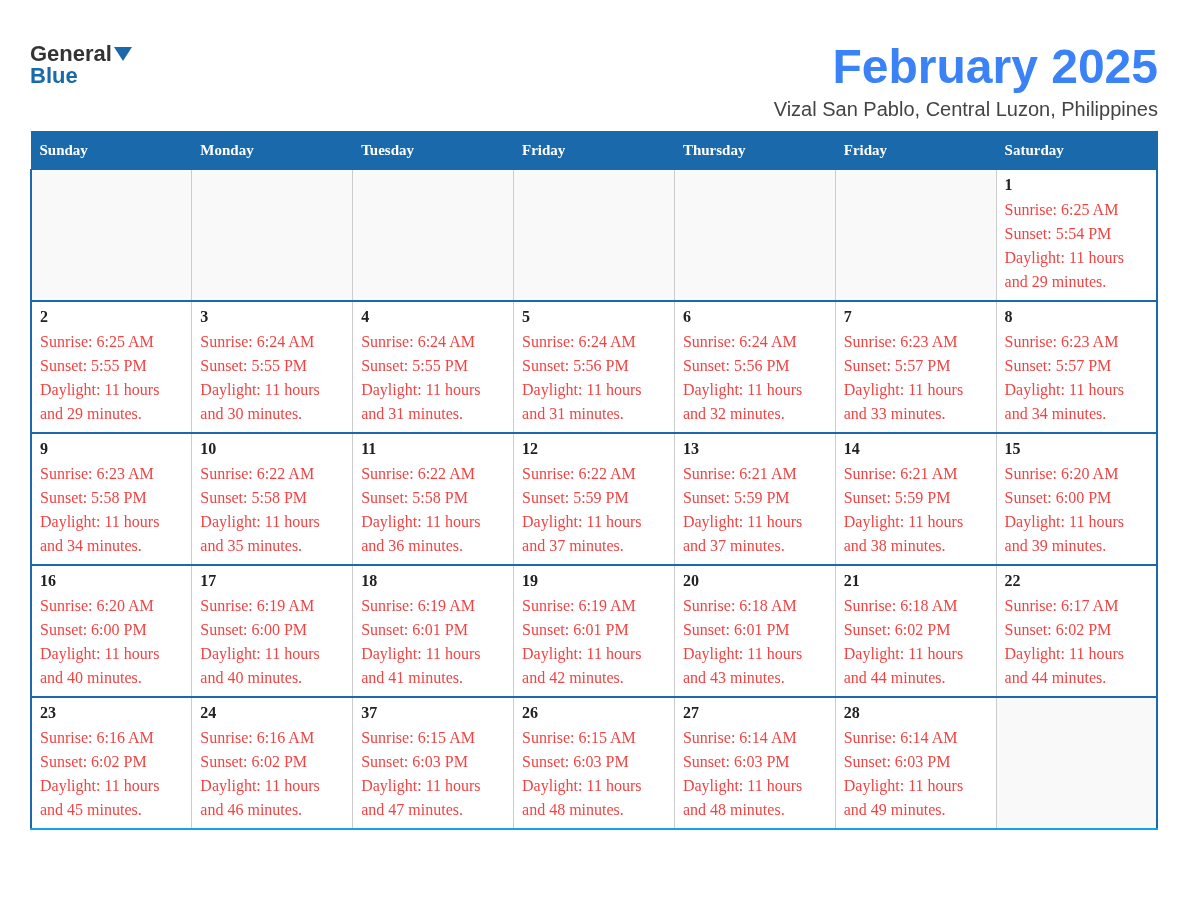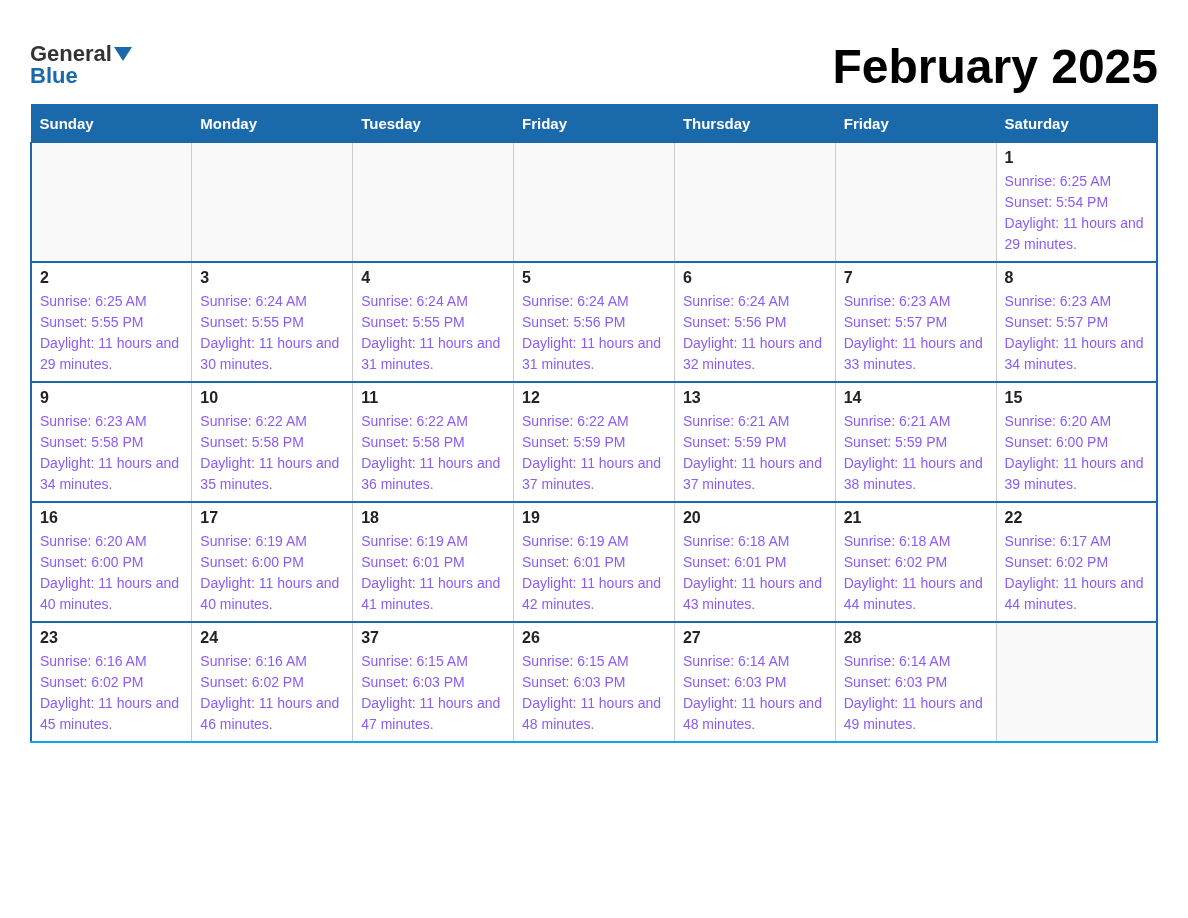"February 2025" .title-block h1 { color: #000000 -> #3b82f6 }
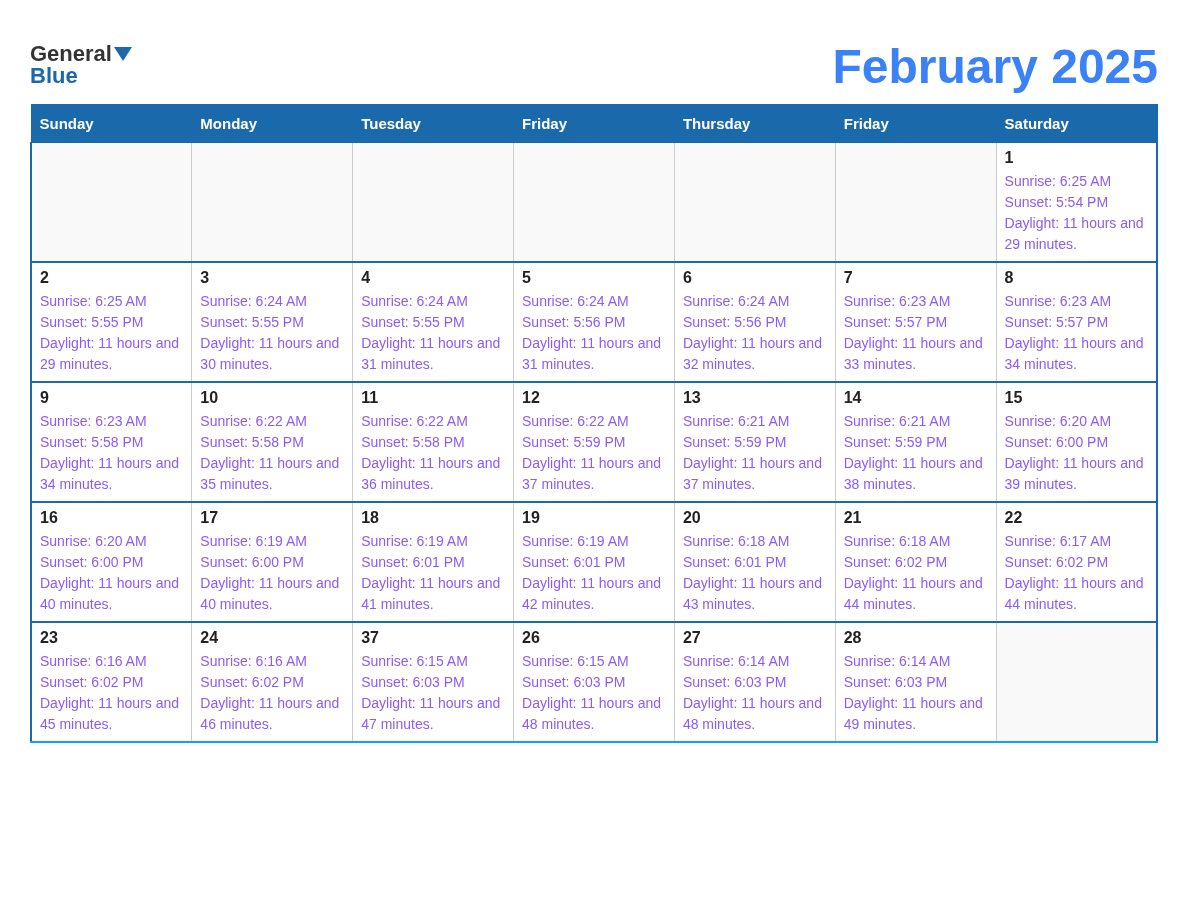"Vizal San Pablo, Central Luzon," h2 { html: none -> <h2>Vizal San Pablo, Central Luzon, Philippines</h2> }
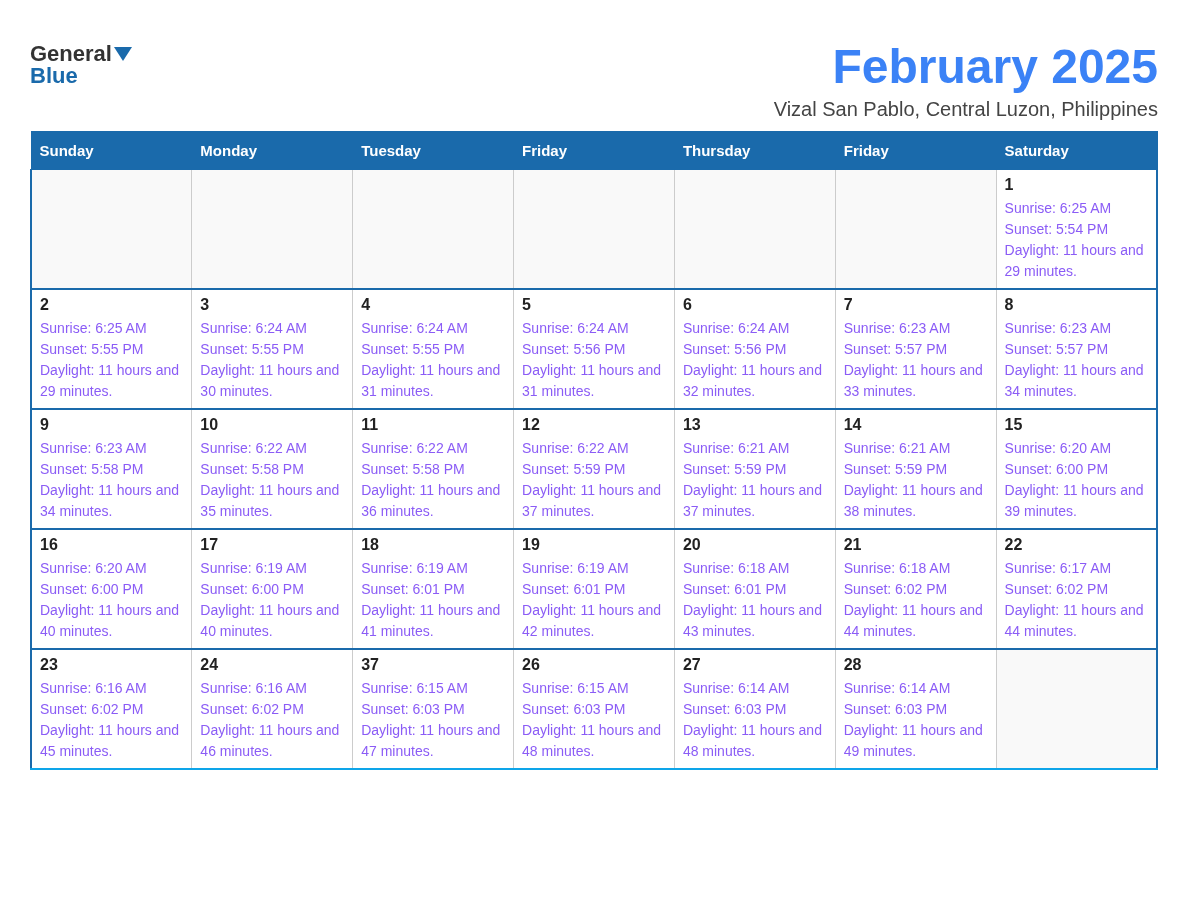"Sunday" .calendar { font-family: none -> Liberation Serif, serif }
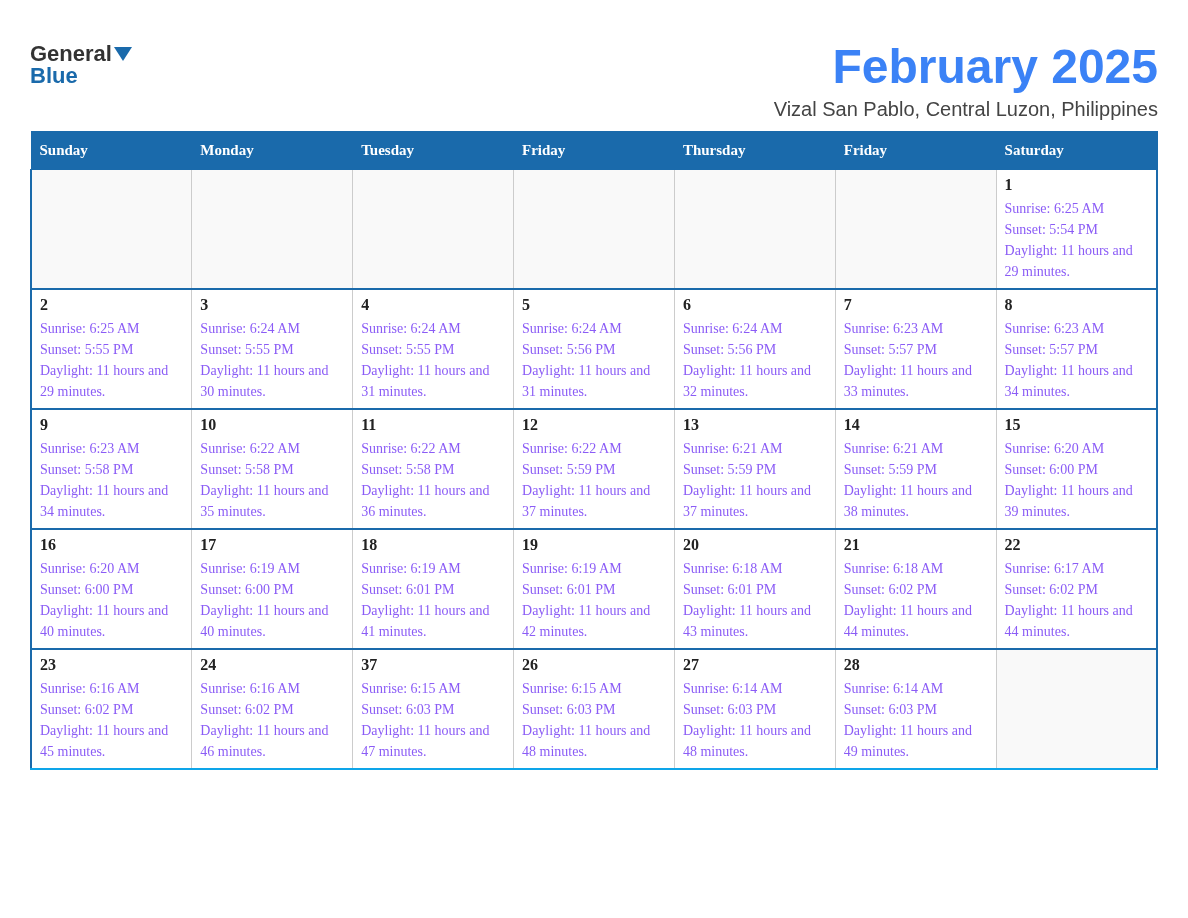"Sunrise: 6:25 AM" .day-info { color: #8b5cf6 -> #ef4444; font-size: 14px -> 16px }
